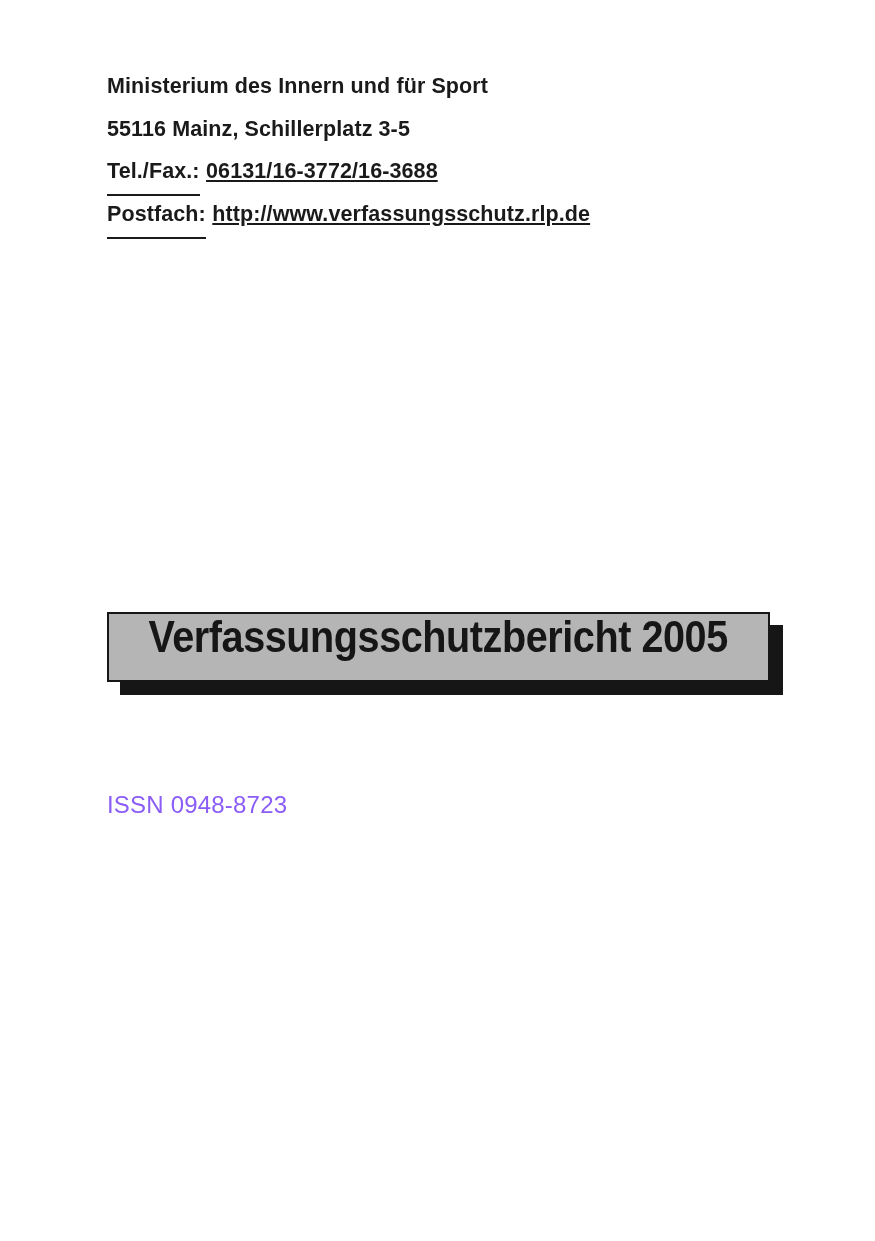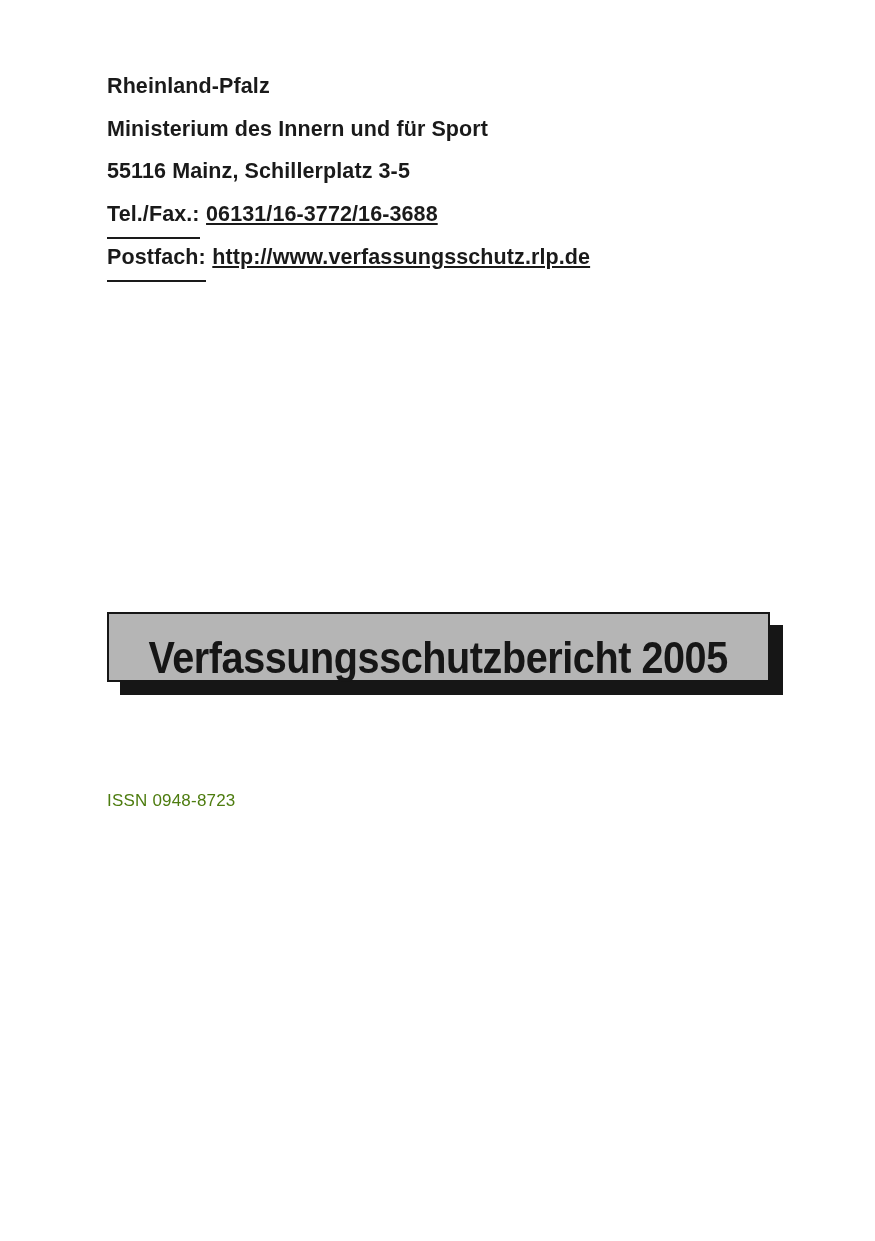"Rheinland-Pfalz" div { html: <div>Rheinland-Pfalz</div> -> none }
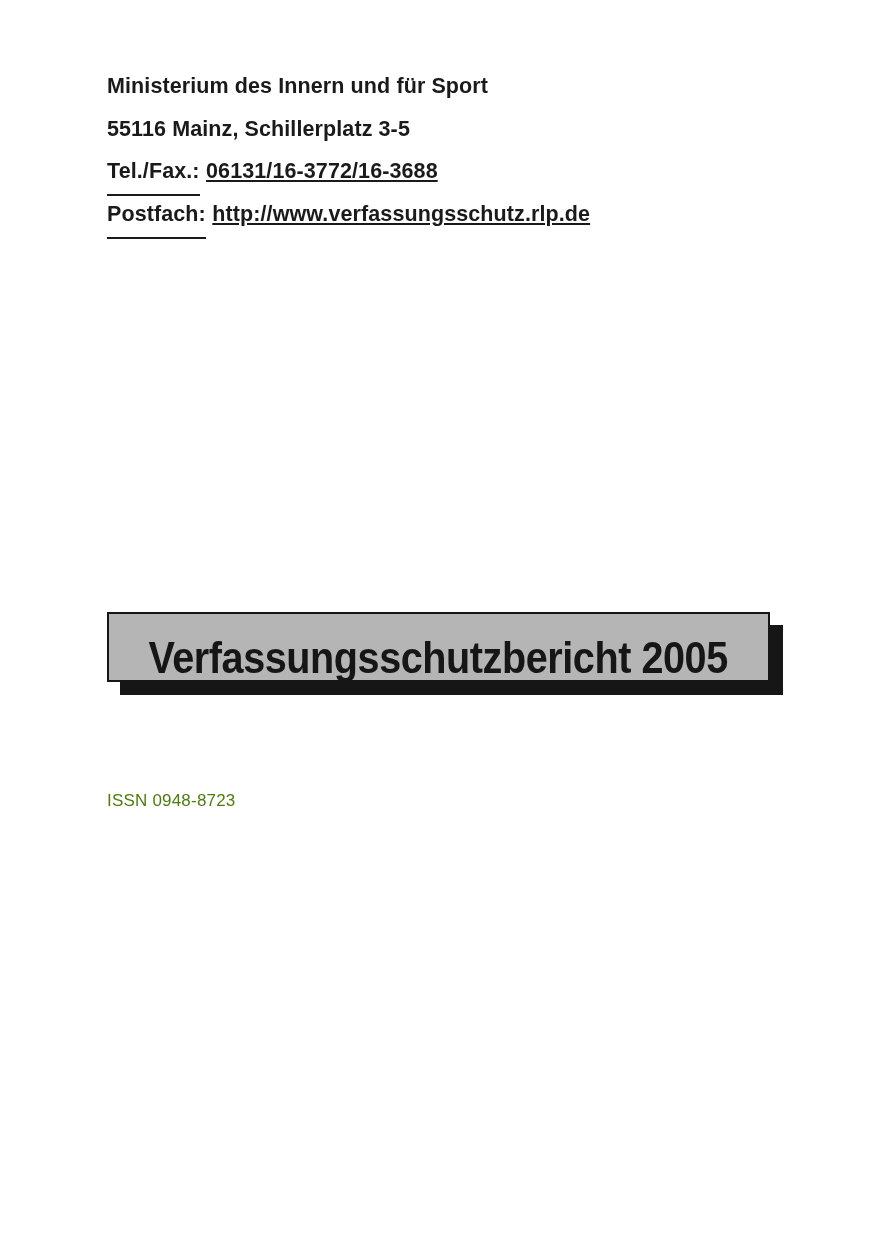"Verfassungsschutzbericht 2005" .banner { align-items: flex-end -> flex-start }
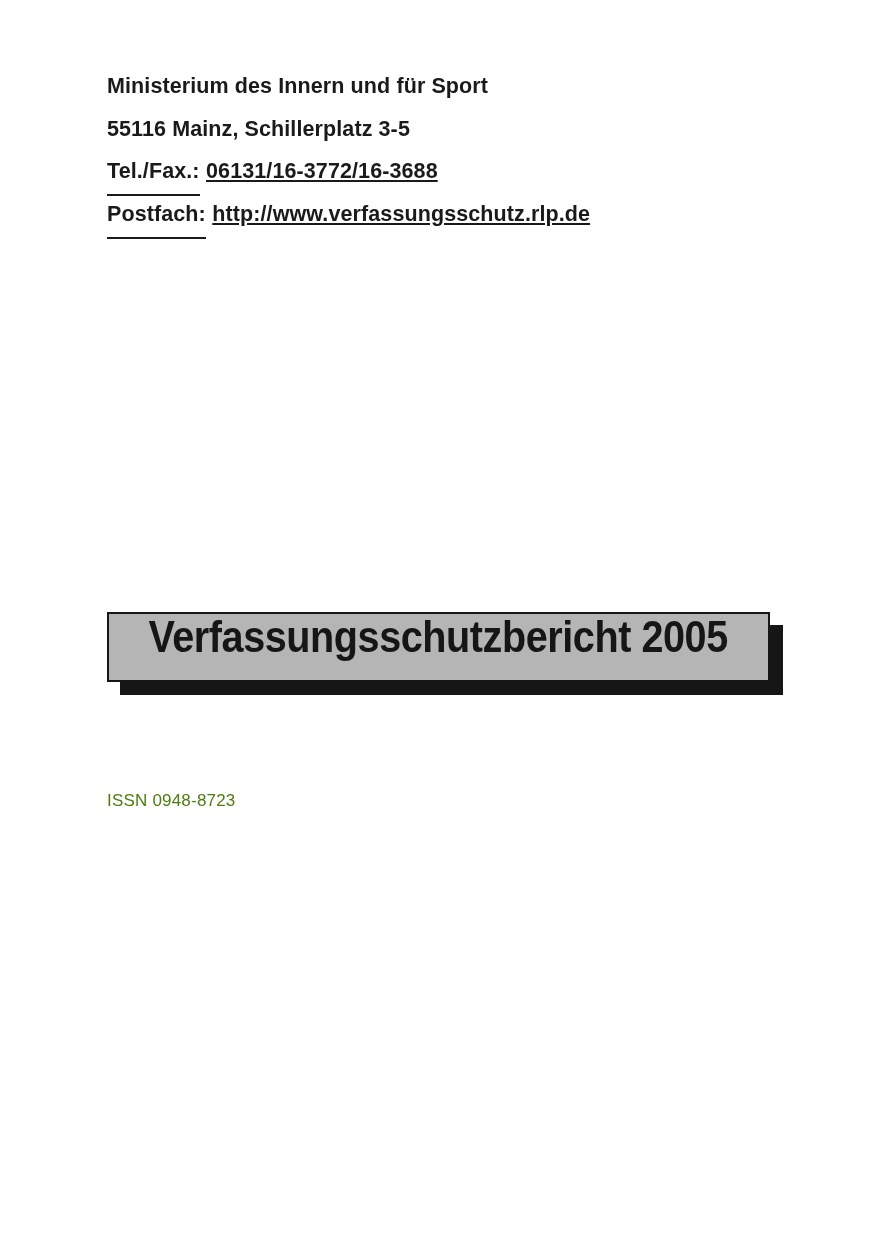"ISSN 0948-8723" .issn { color: #4d7c0f -> #8b5cf6; font-size: 17px -> 24px }
